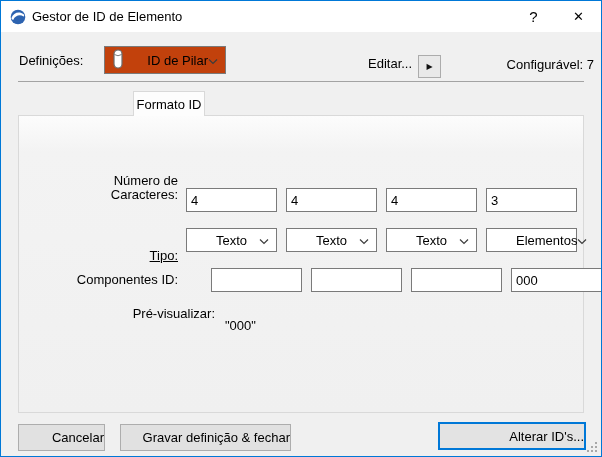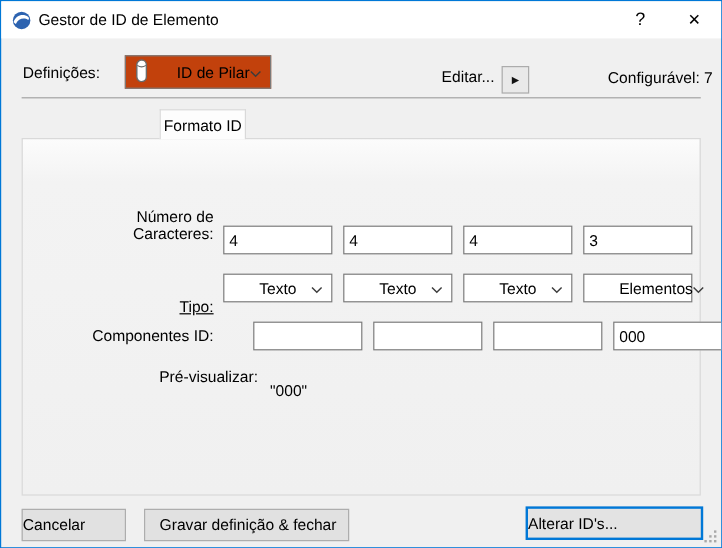"Cancelar" .btn { justify-content: flex-start -> flex-end }
